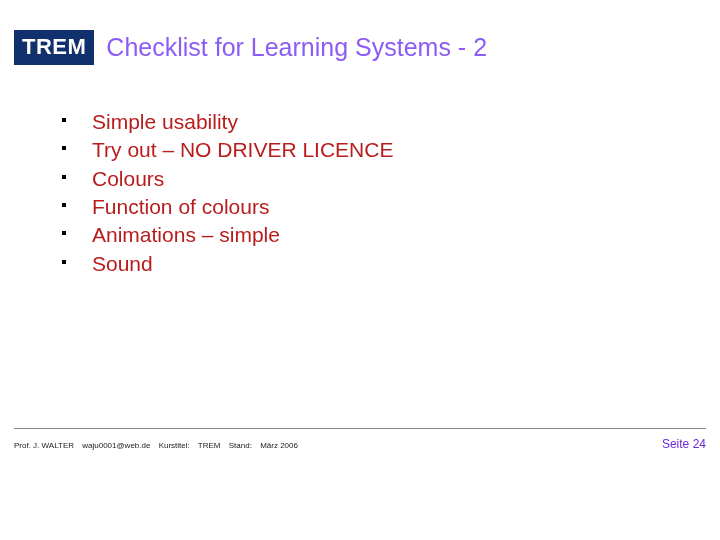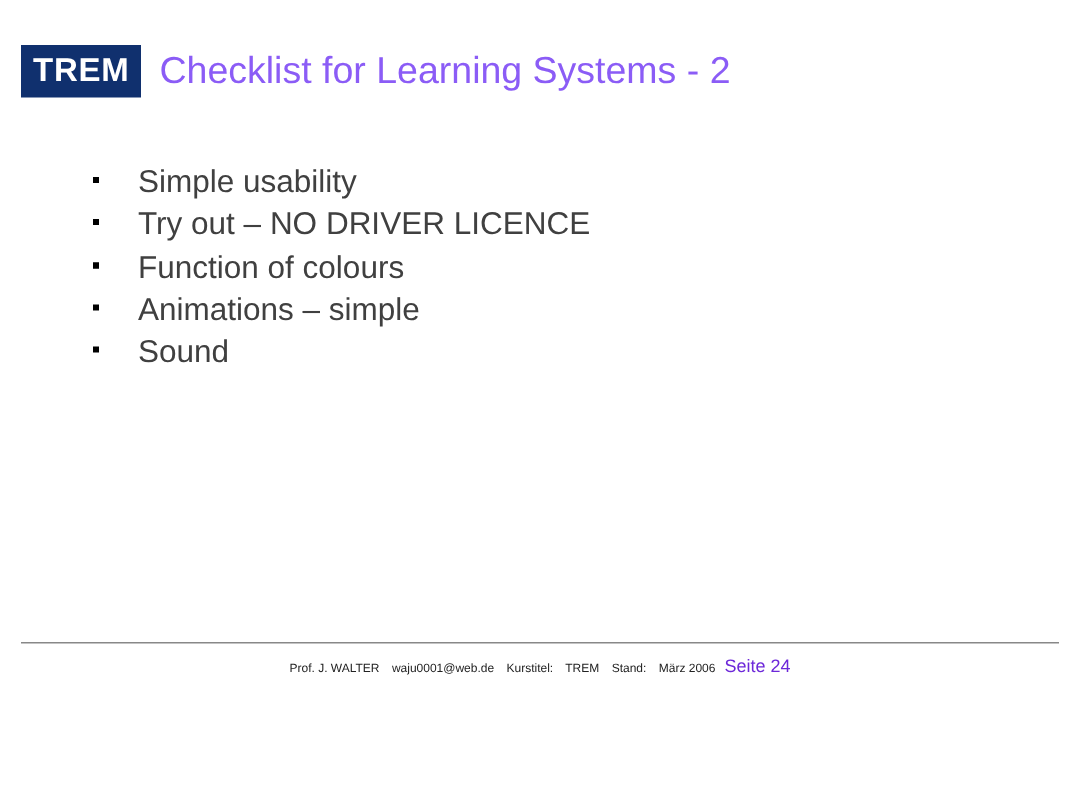"Simple usability" .items li { color: #404040 -> #b91c1c }
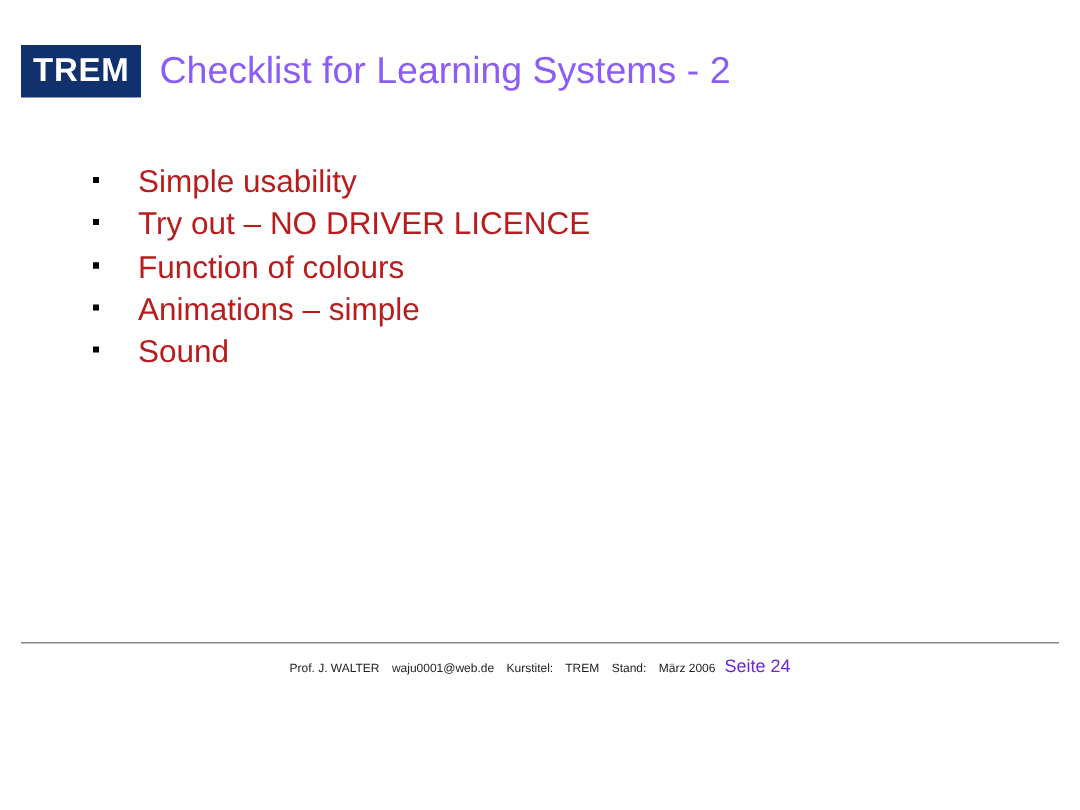"Colours" li { html: none -> <li><span></span><span>Colours</span></li> }
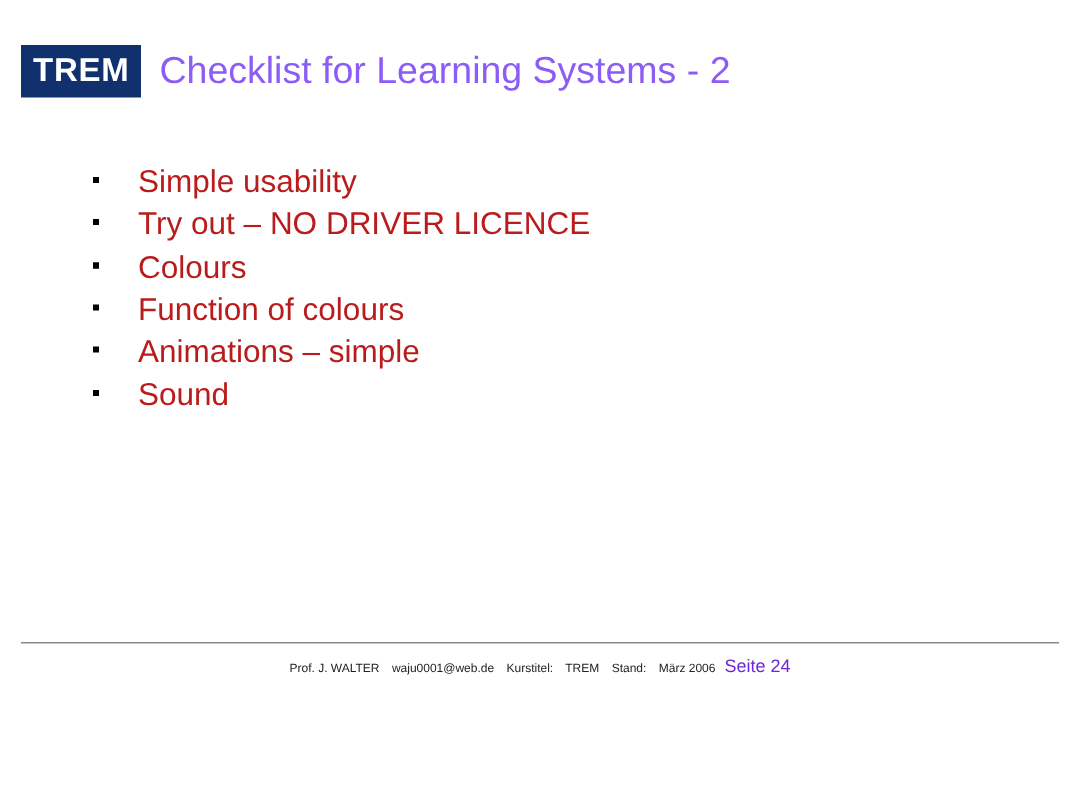"Prof. J. WALTER waju0001@web.de" .footer { justify-content: center -> space-between }
